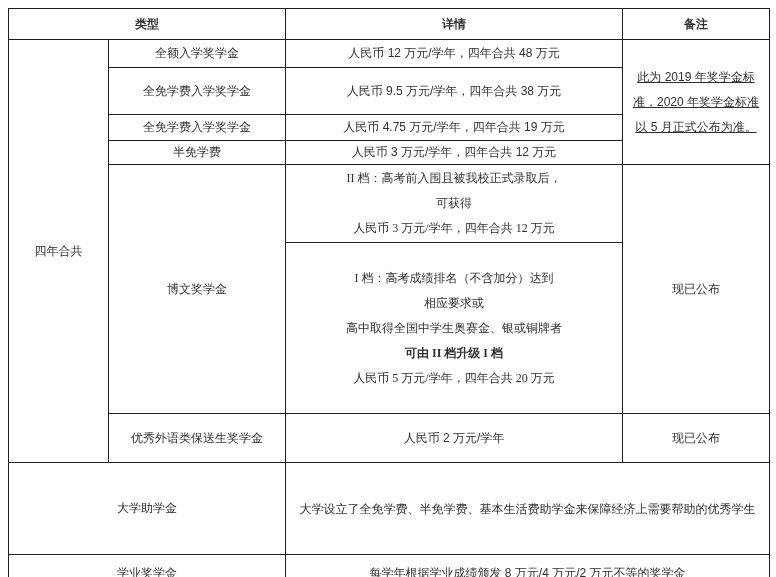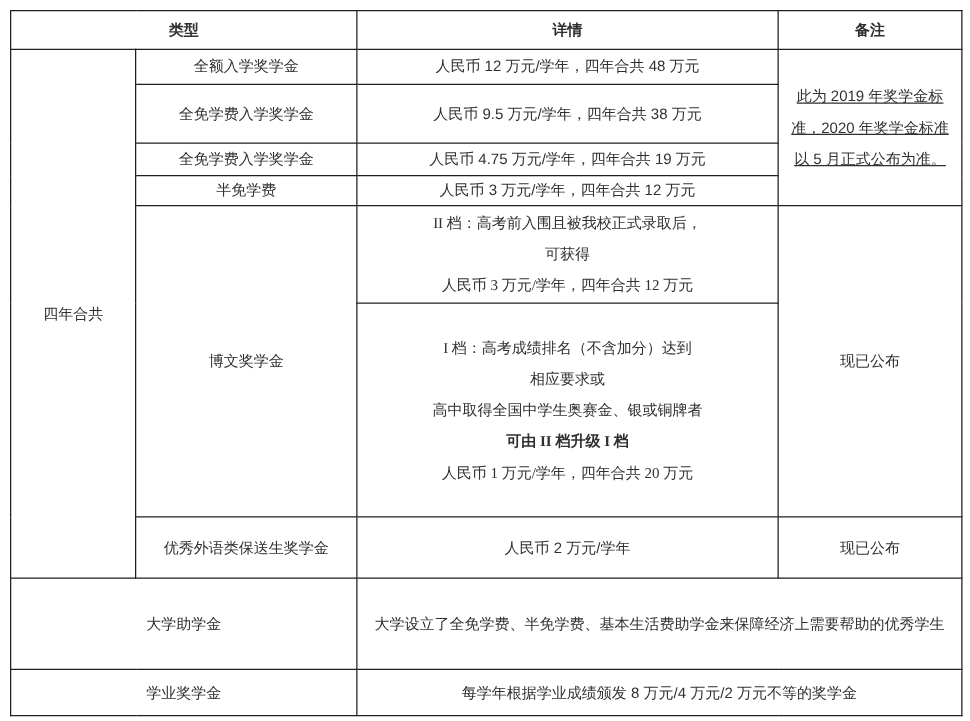"人民币 1 万元/学年，四年合共 20 万元" div.tier-line { text: 1 -> 5 }
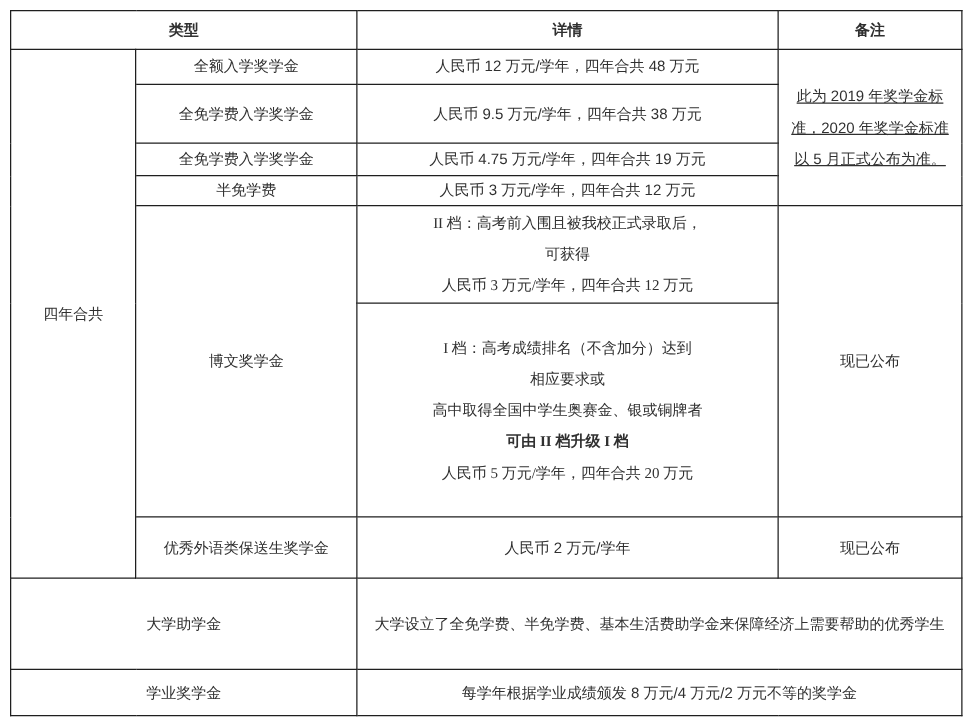"大学助学金" tr { height: 73px -> 92px }
